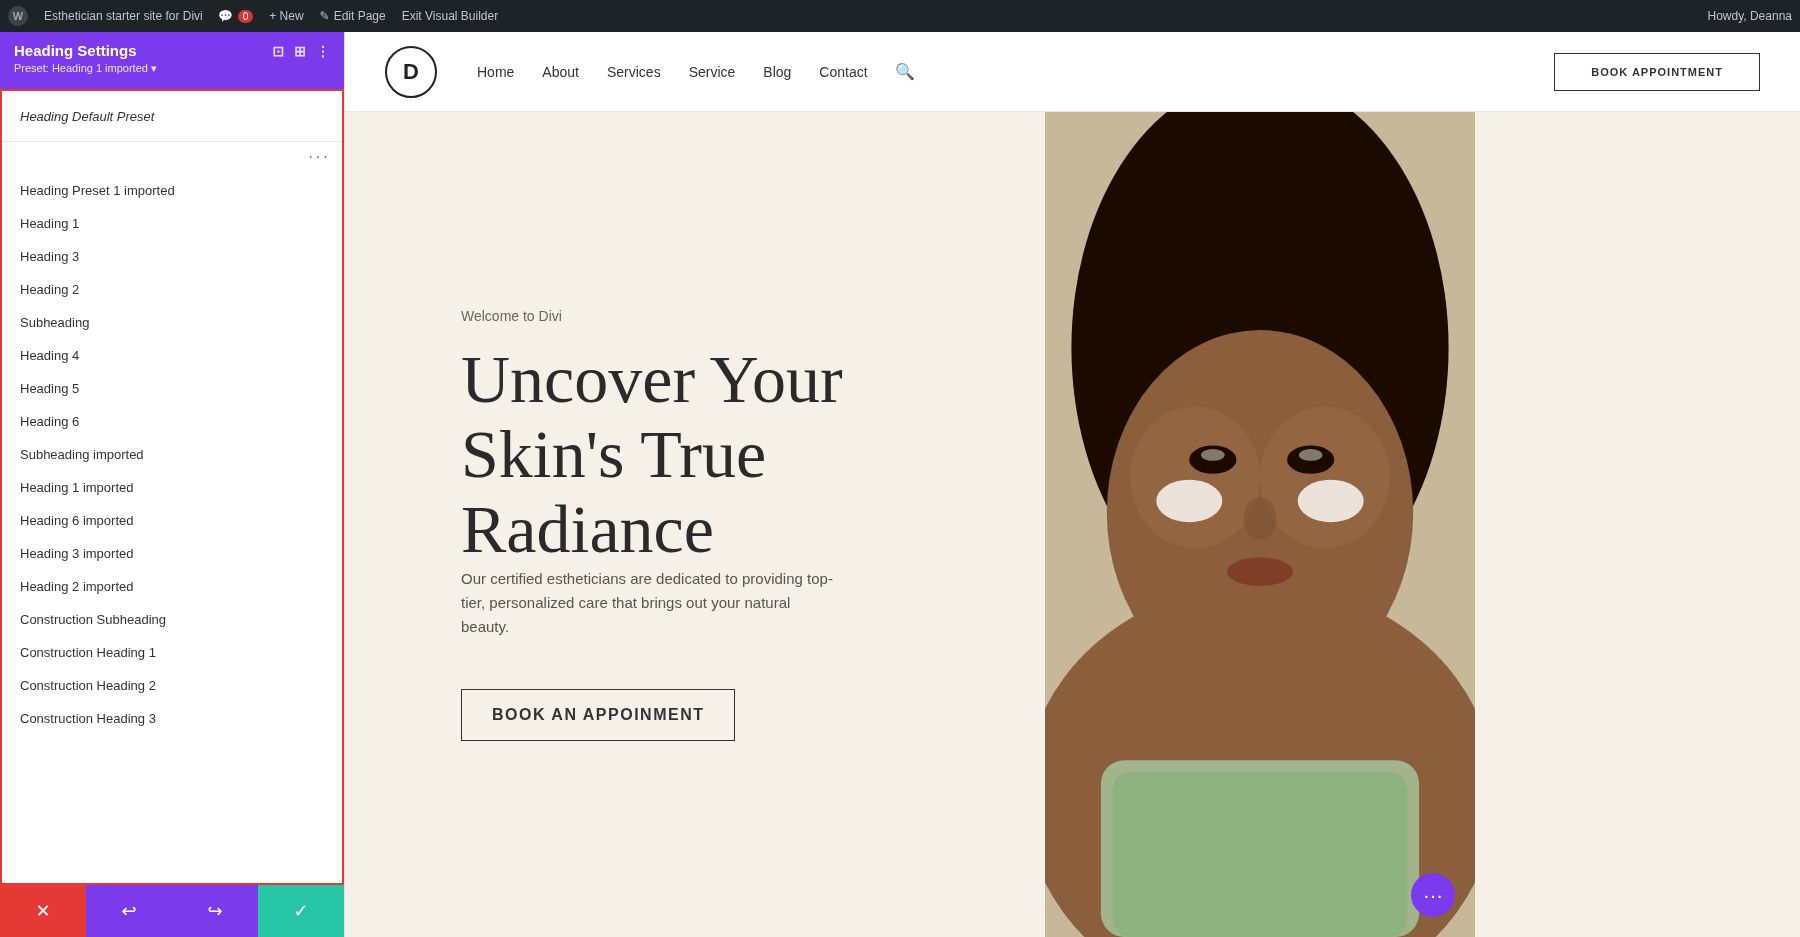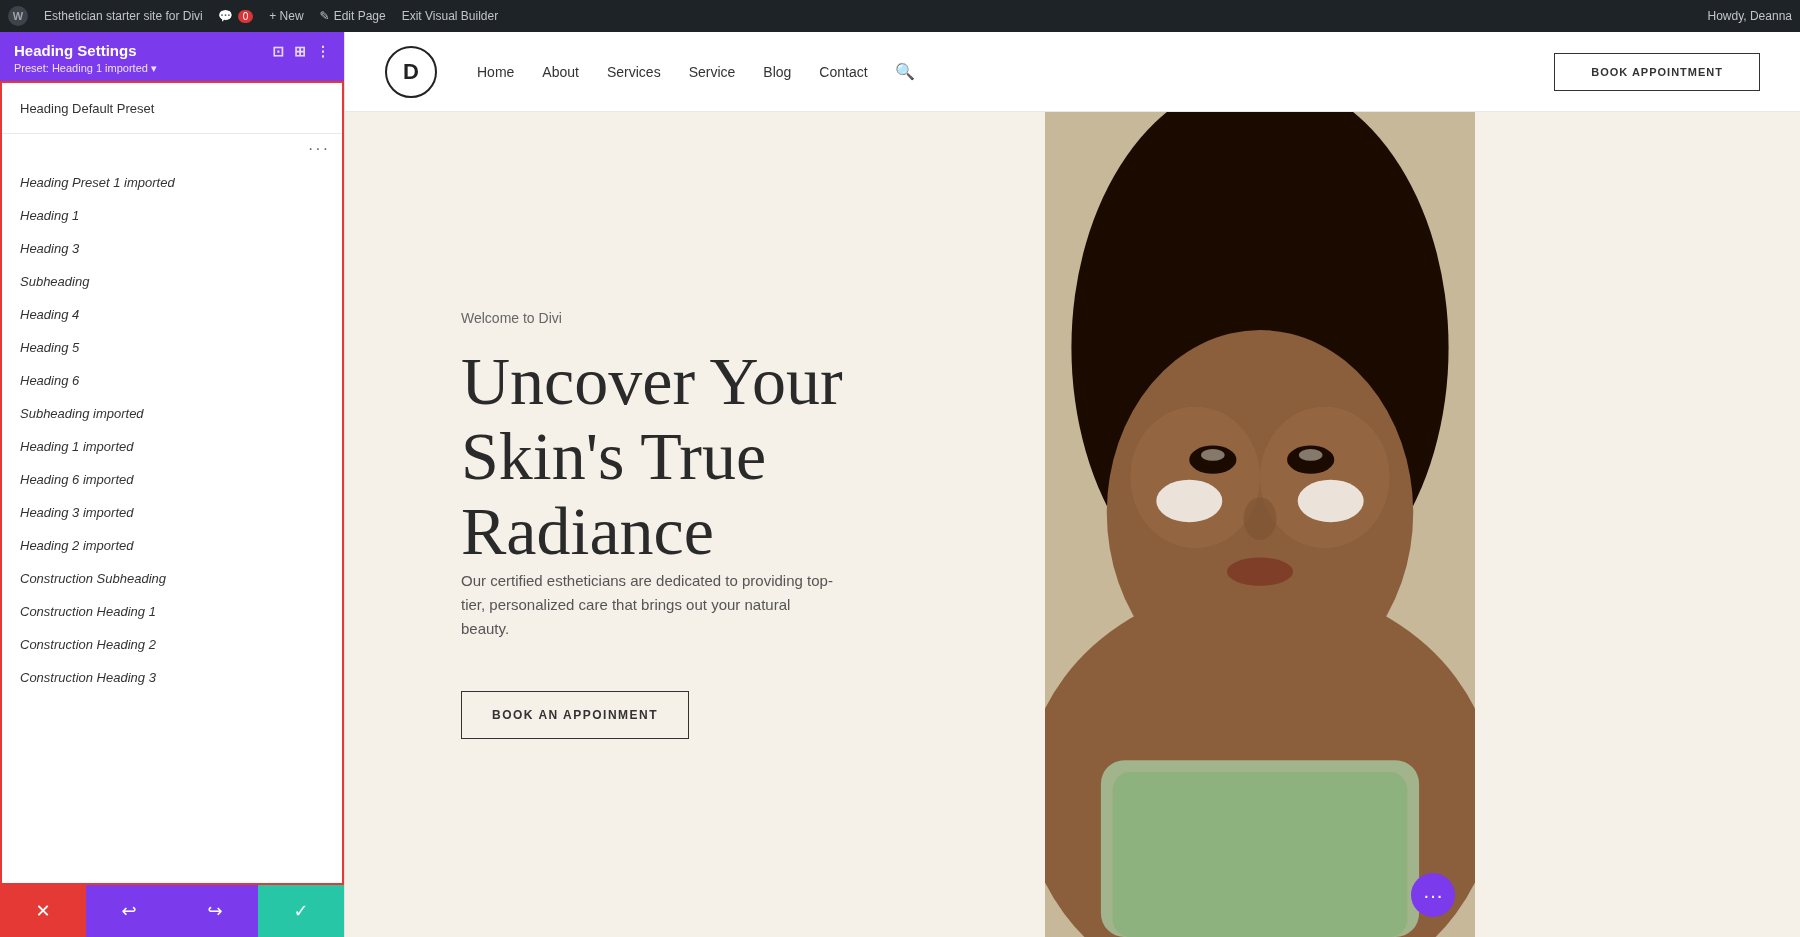"Heading Settings" .panel-header { padding: 10px 14px 6px -> 10px 14px 14px }
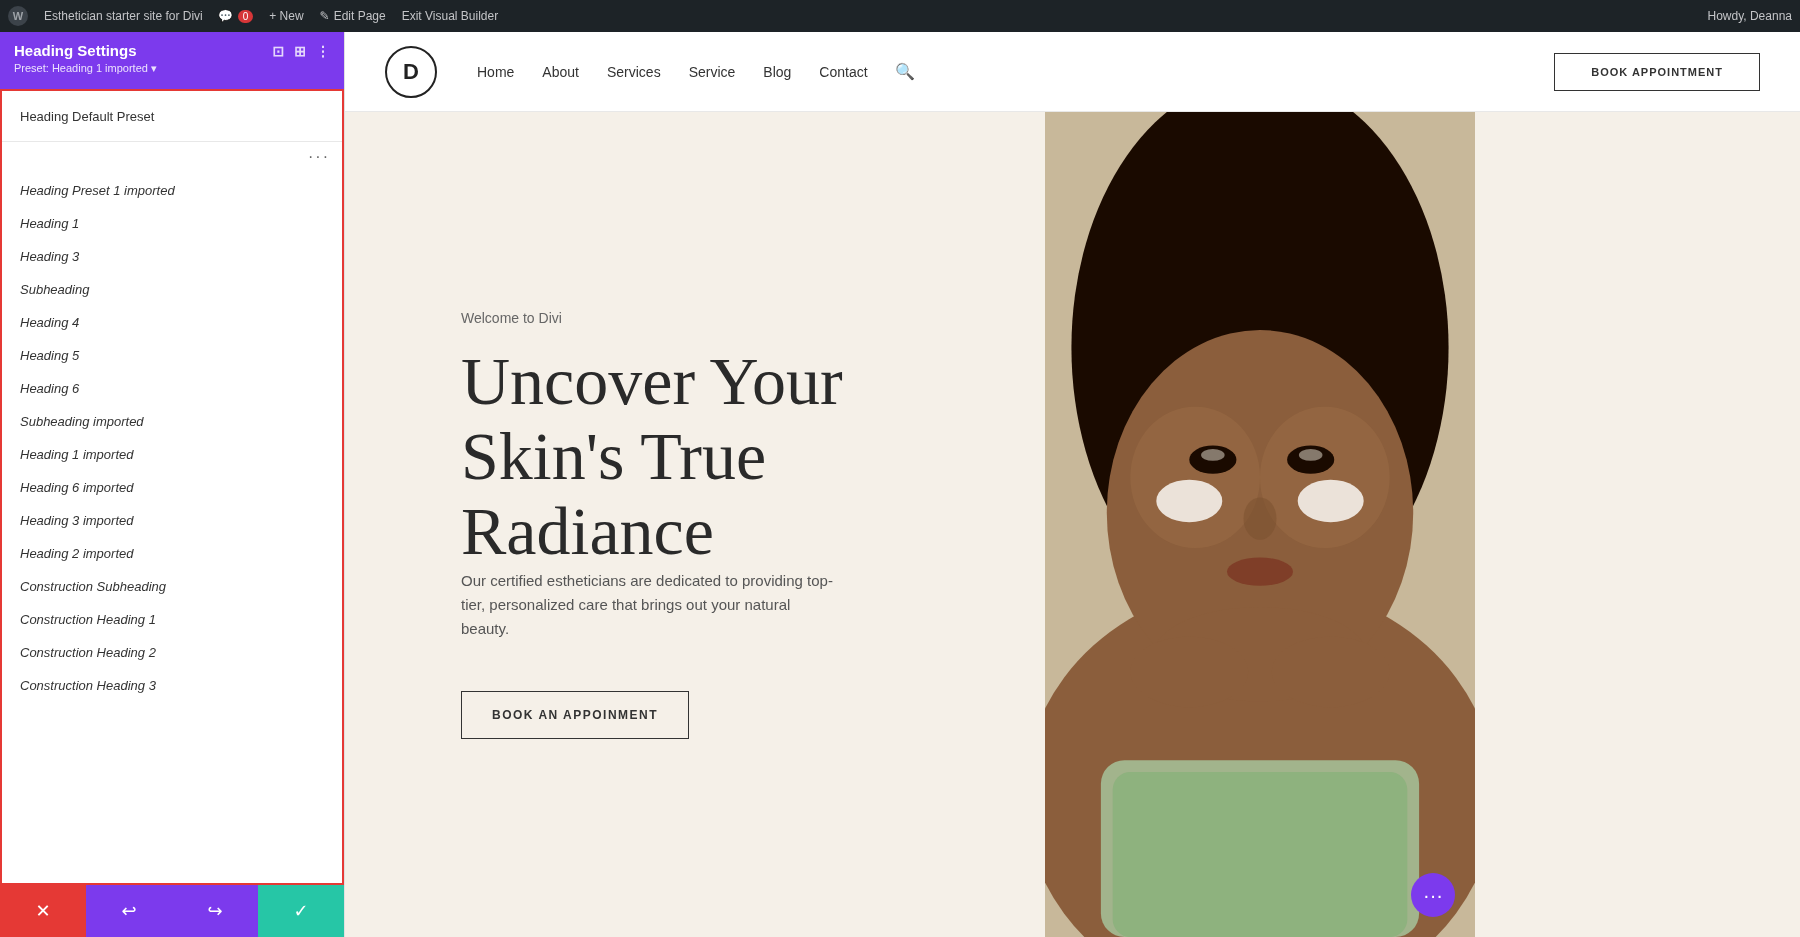"Heading Default Preset" .default-preset-item span { font-style: none -> italic }
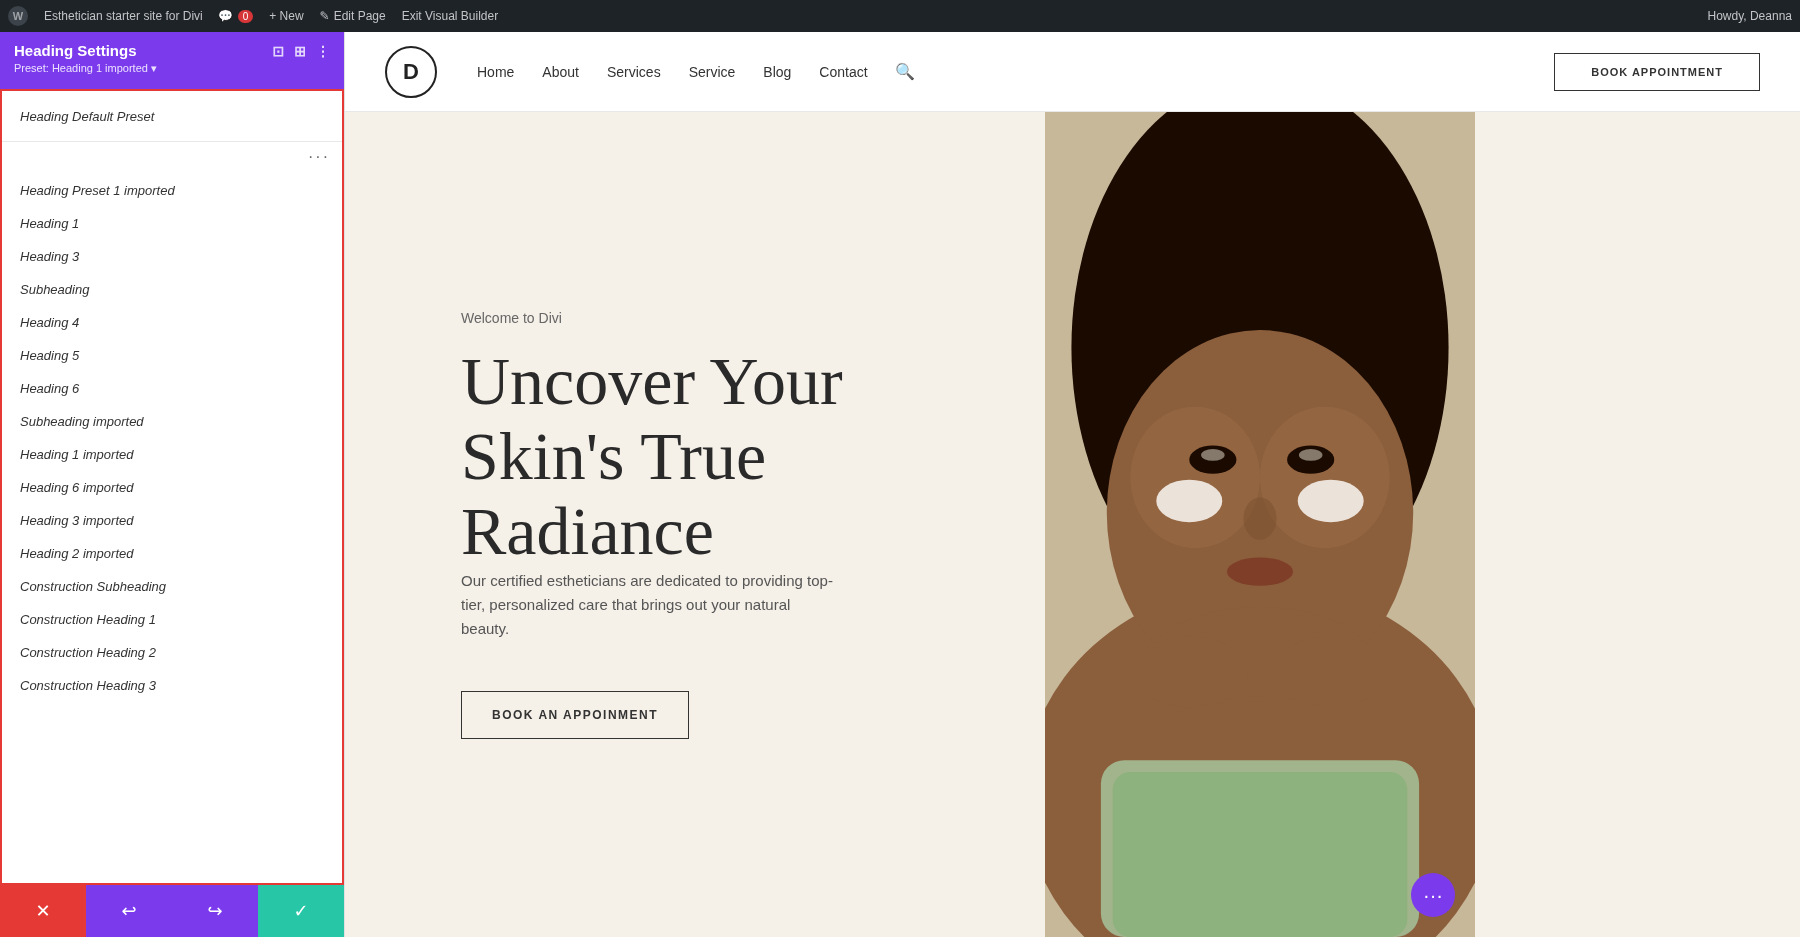"Heading Preset 1 imported" .preset-list-item { font-style: italic -> none }
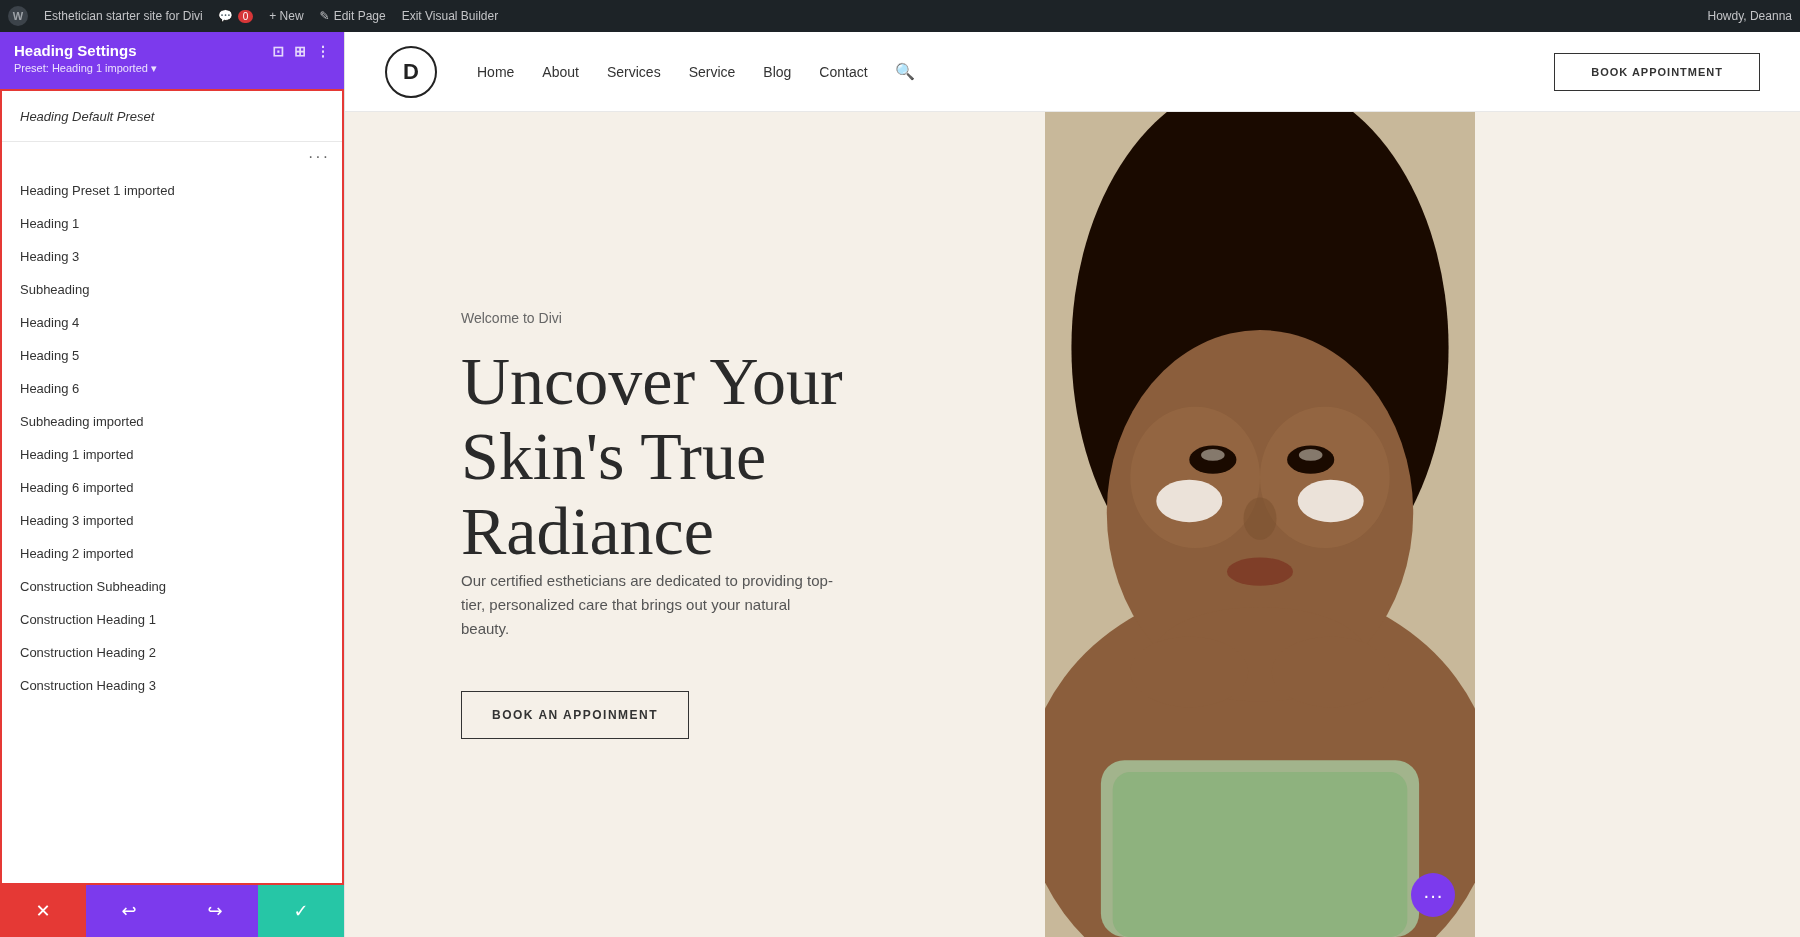"Heading 2" div.preset-list-item { html: none -> <div>Heading 2</div> }
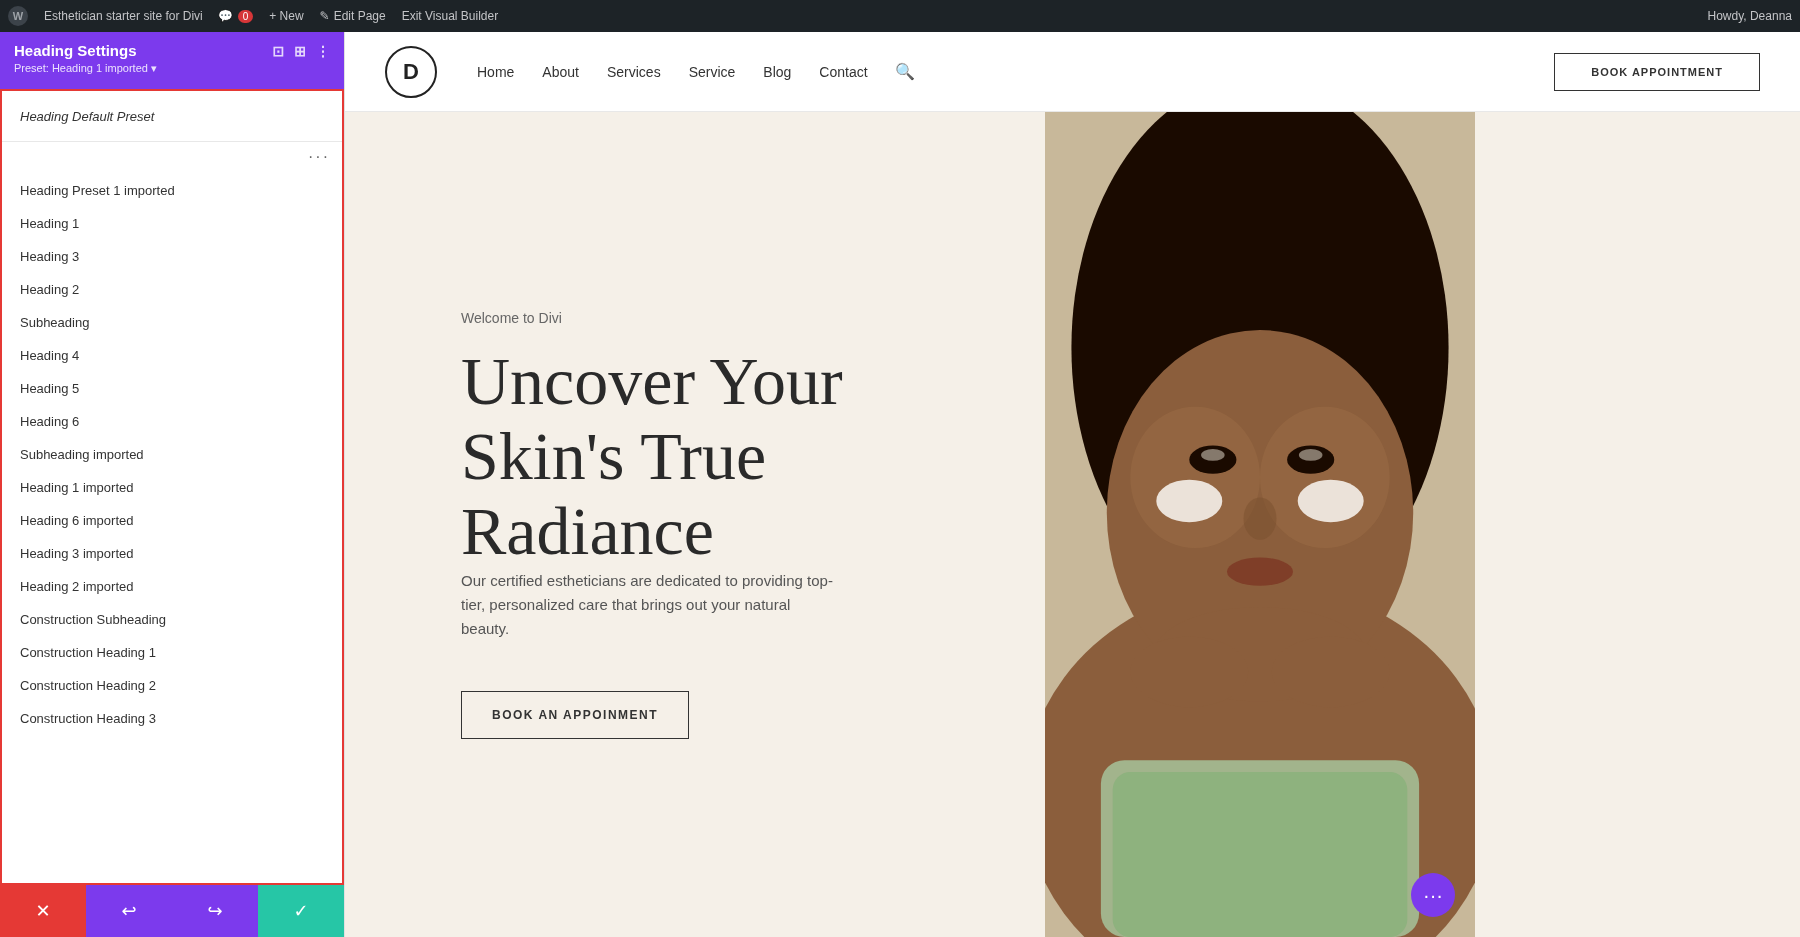"BOOK AN APPOINMENT" .hero-cta { font-size: 12px -> 16px }
